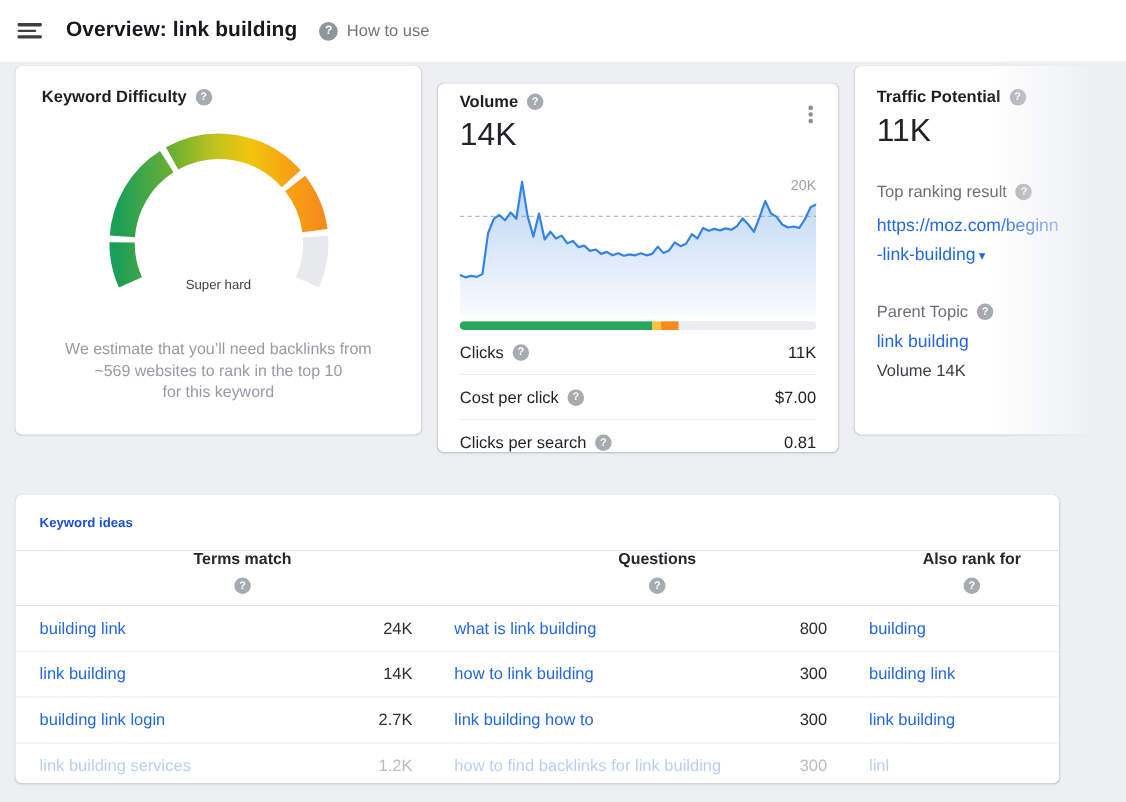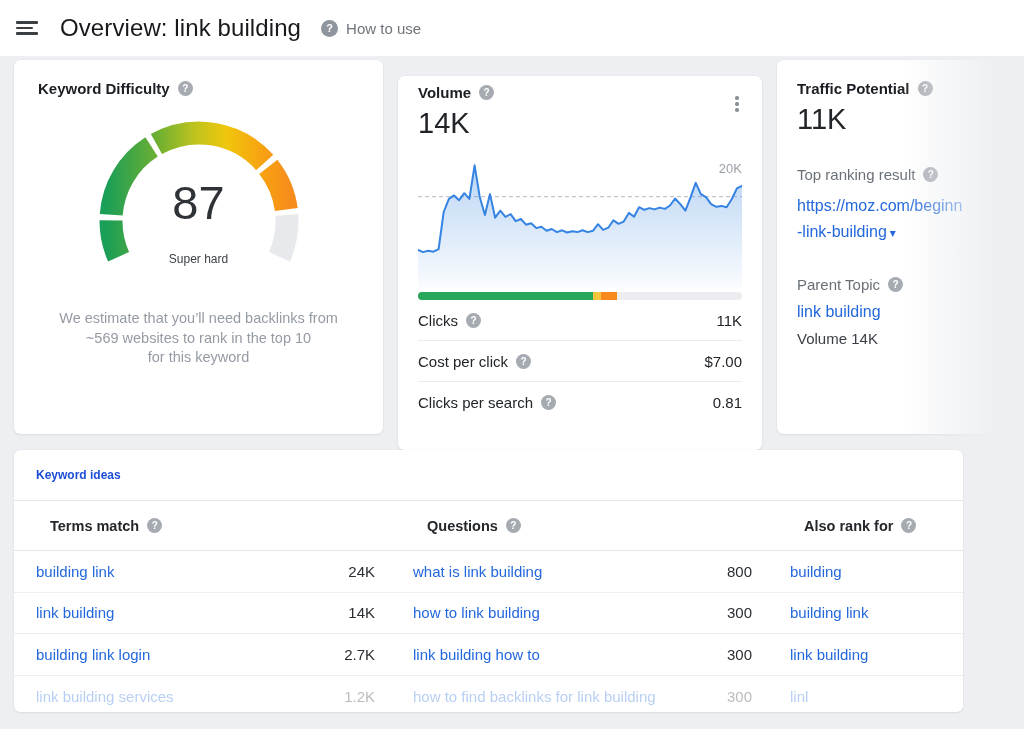"Overview: link building" .page-title { font-size: 24px -> 19px; font-weight: normal -> bold }
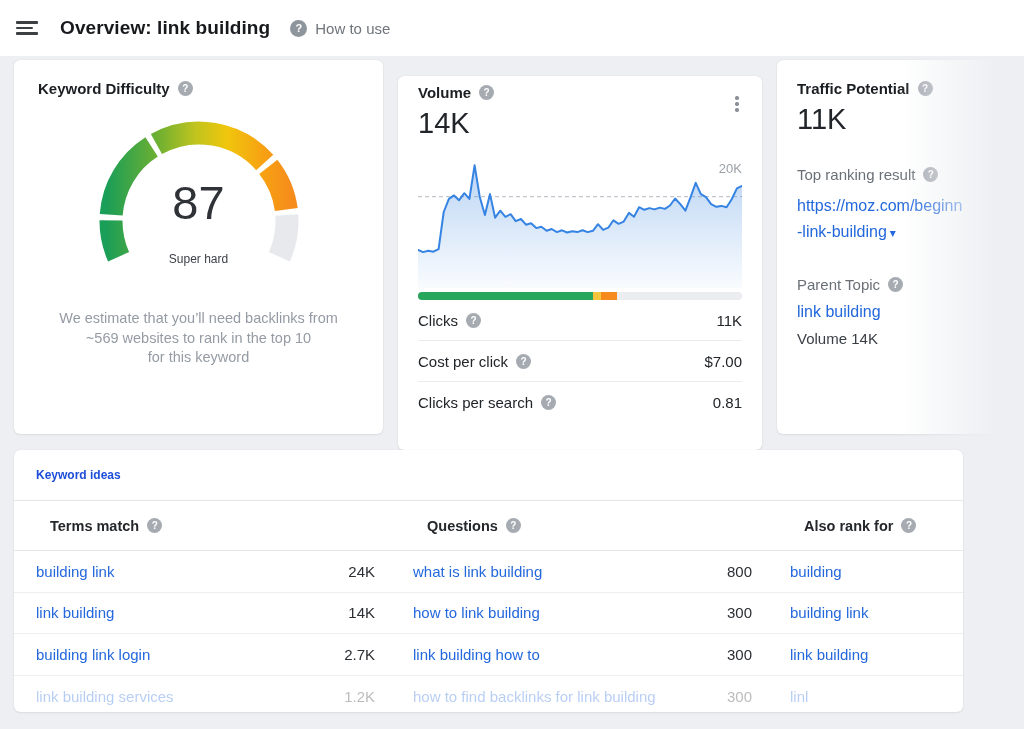"Keyword Difficulty" .card { height: 374px -> 335px }
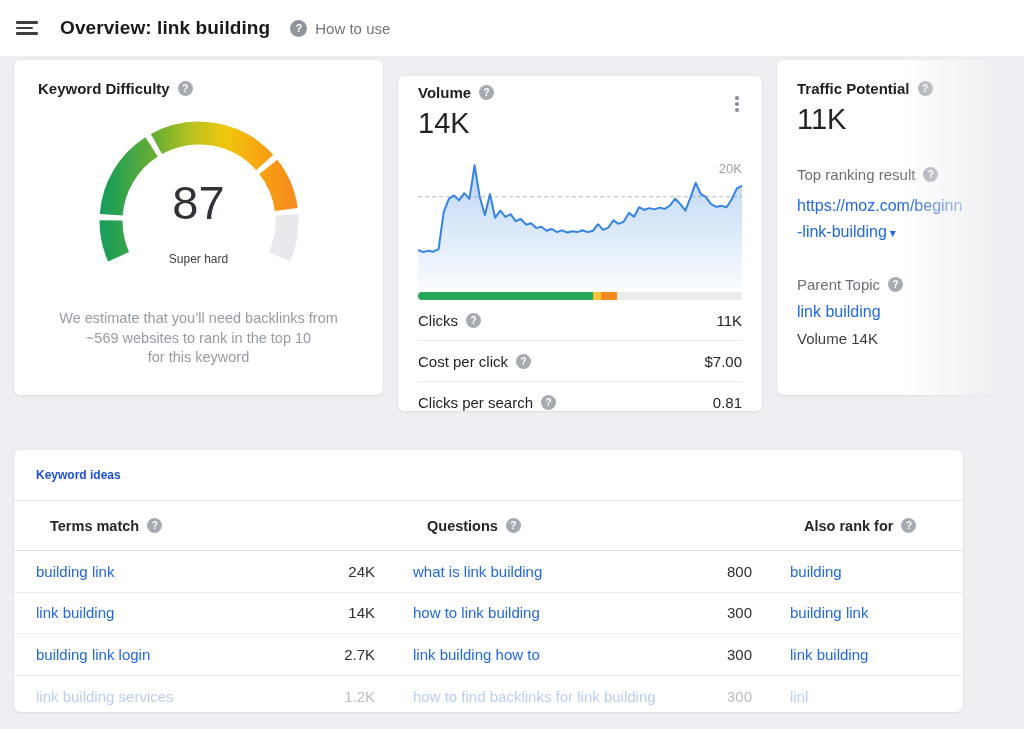"87" div.gauge-score { html: <div>87</div> -> none }
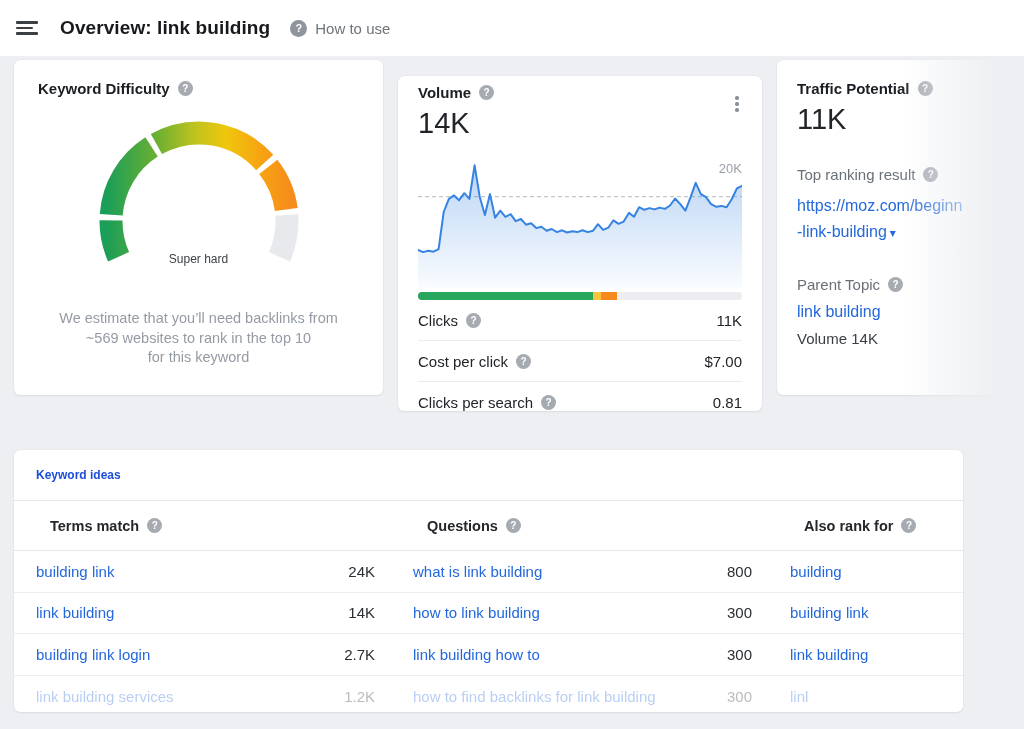"Terms match" .col-header { flex-direction: none -> column }
